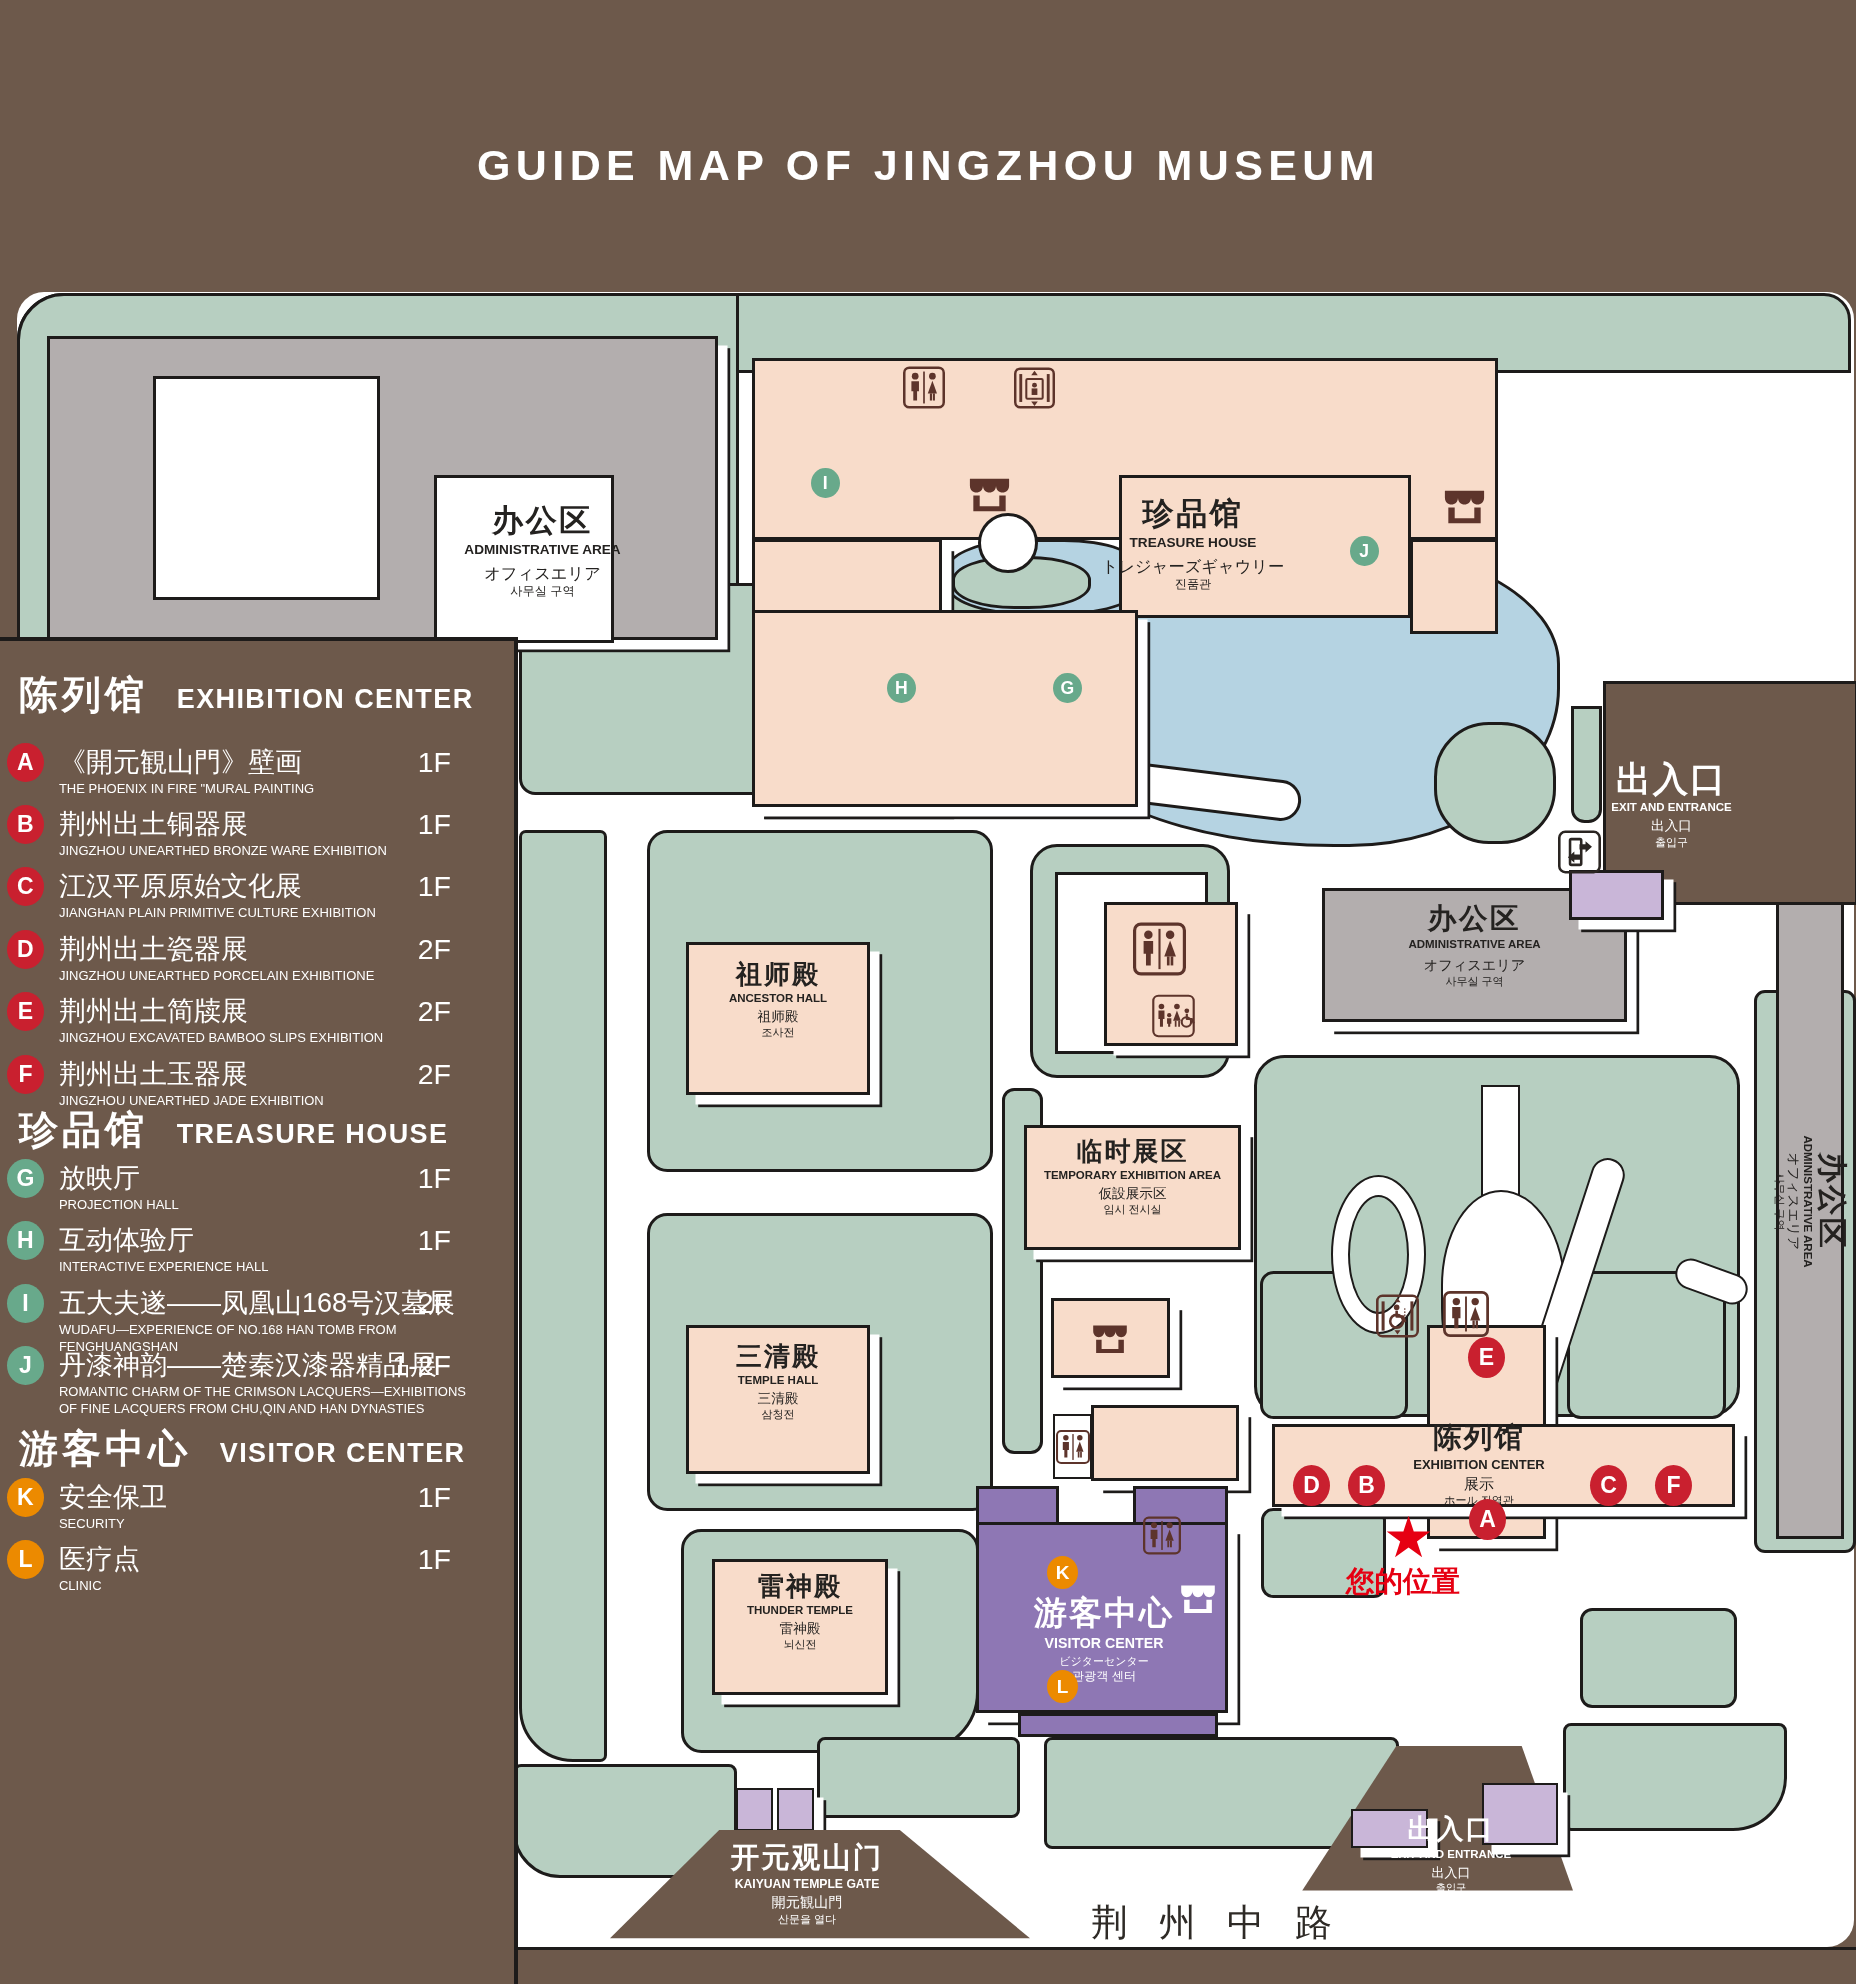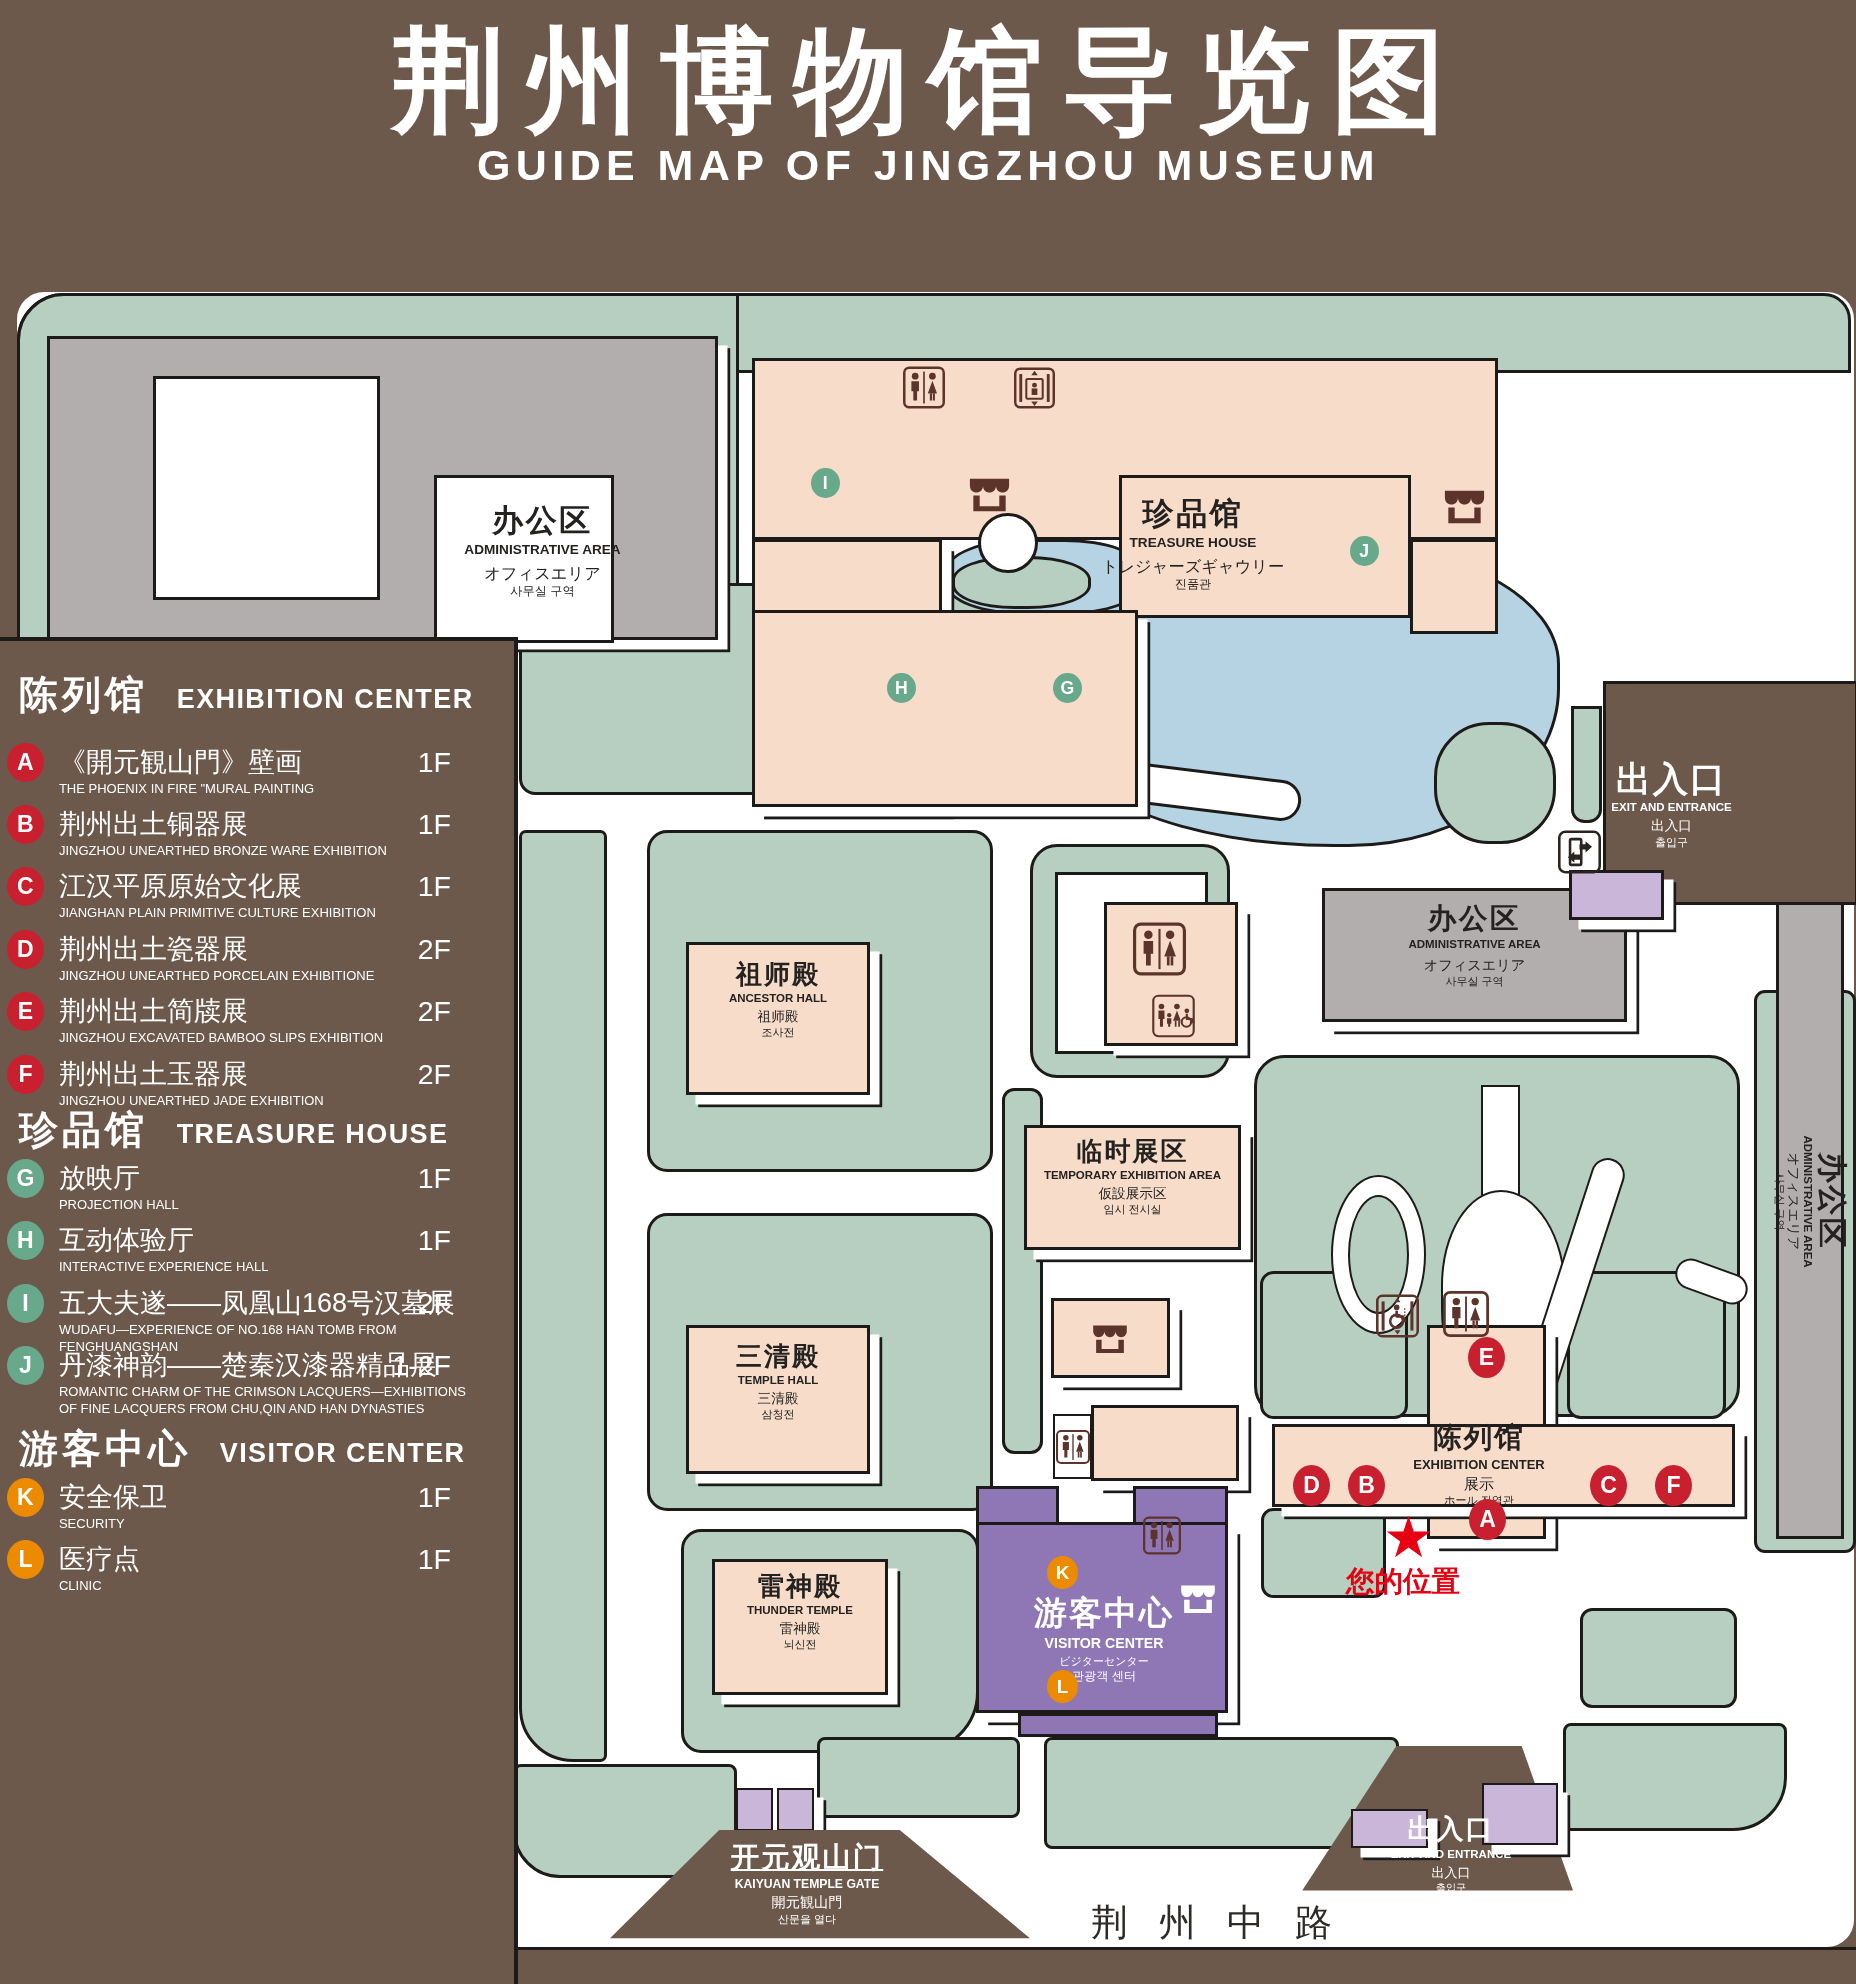"荆州博物馆导览图" div.title-cn { html: <div>荆州博物馆导览图</div> -> none }
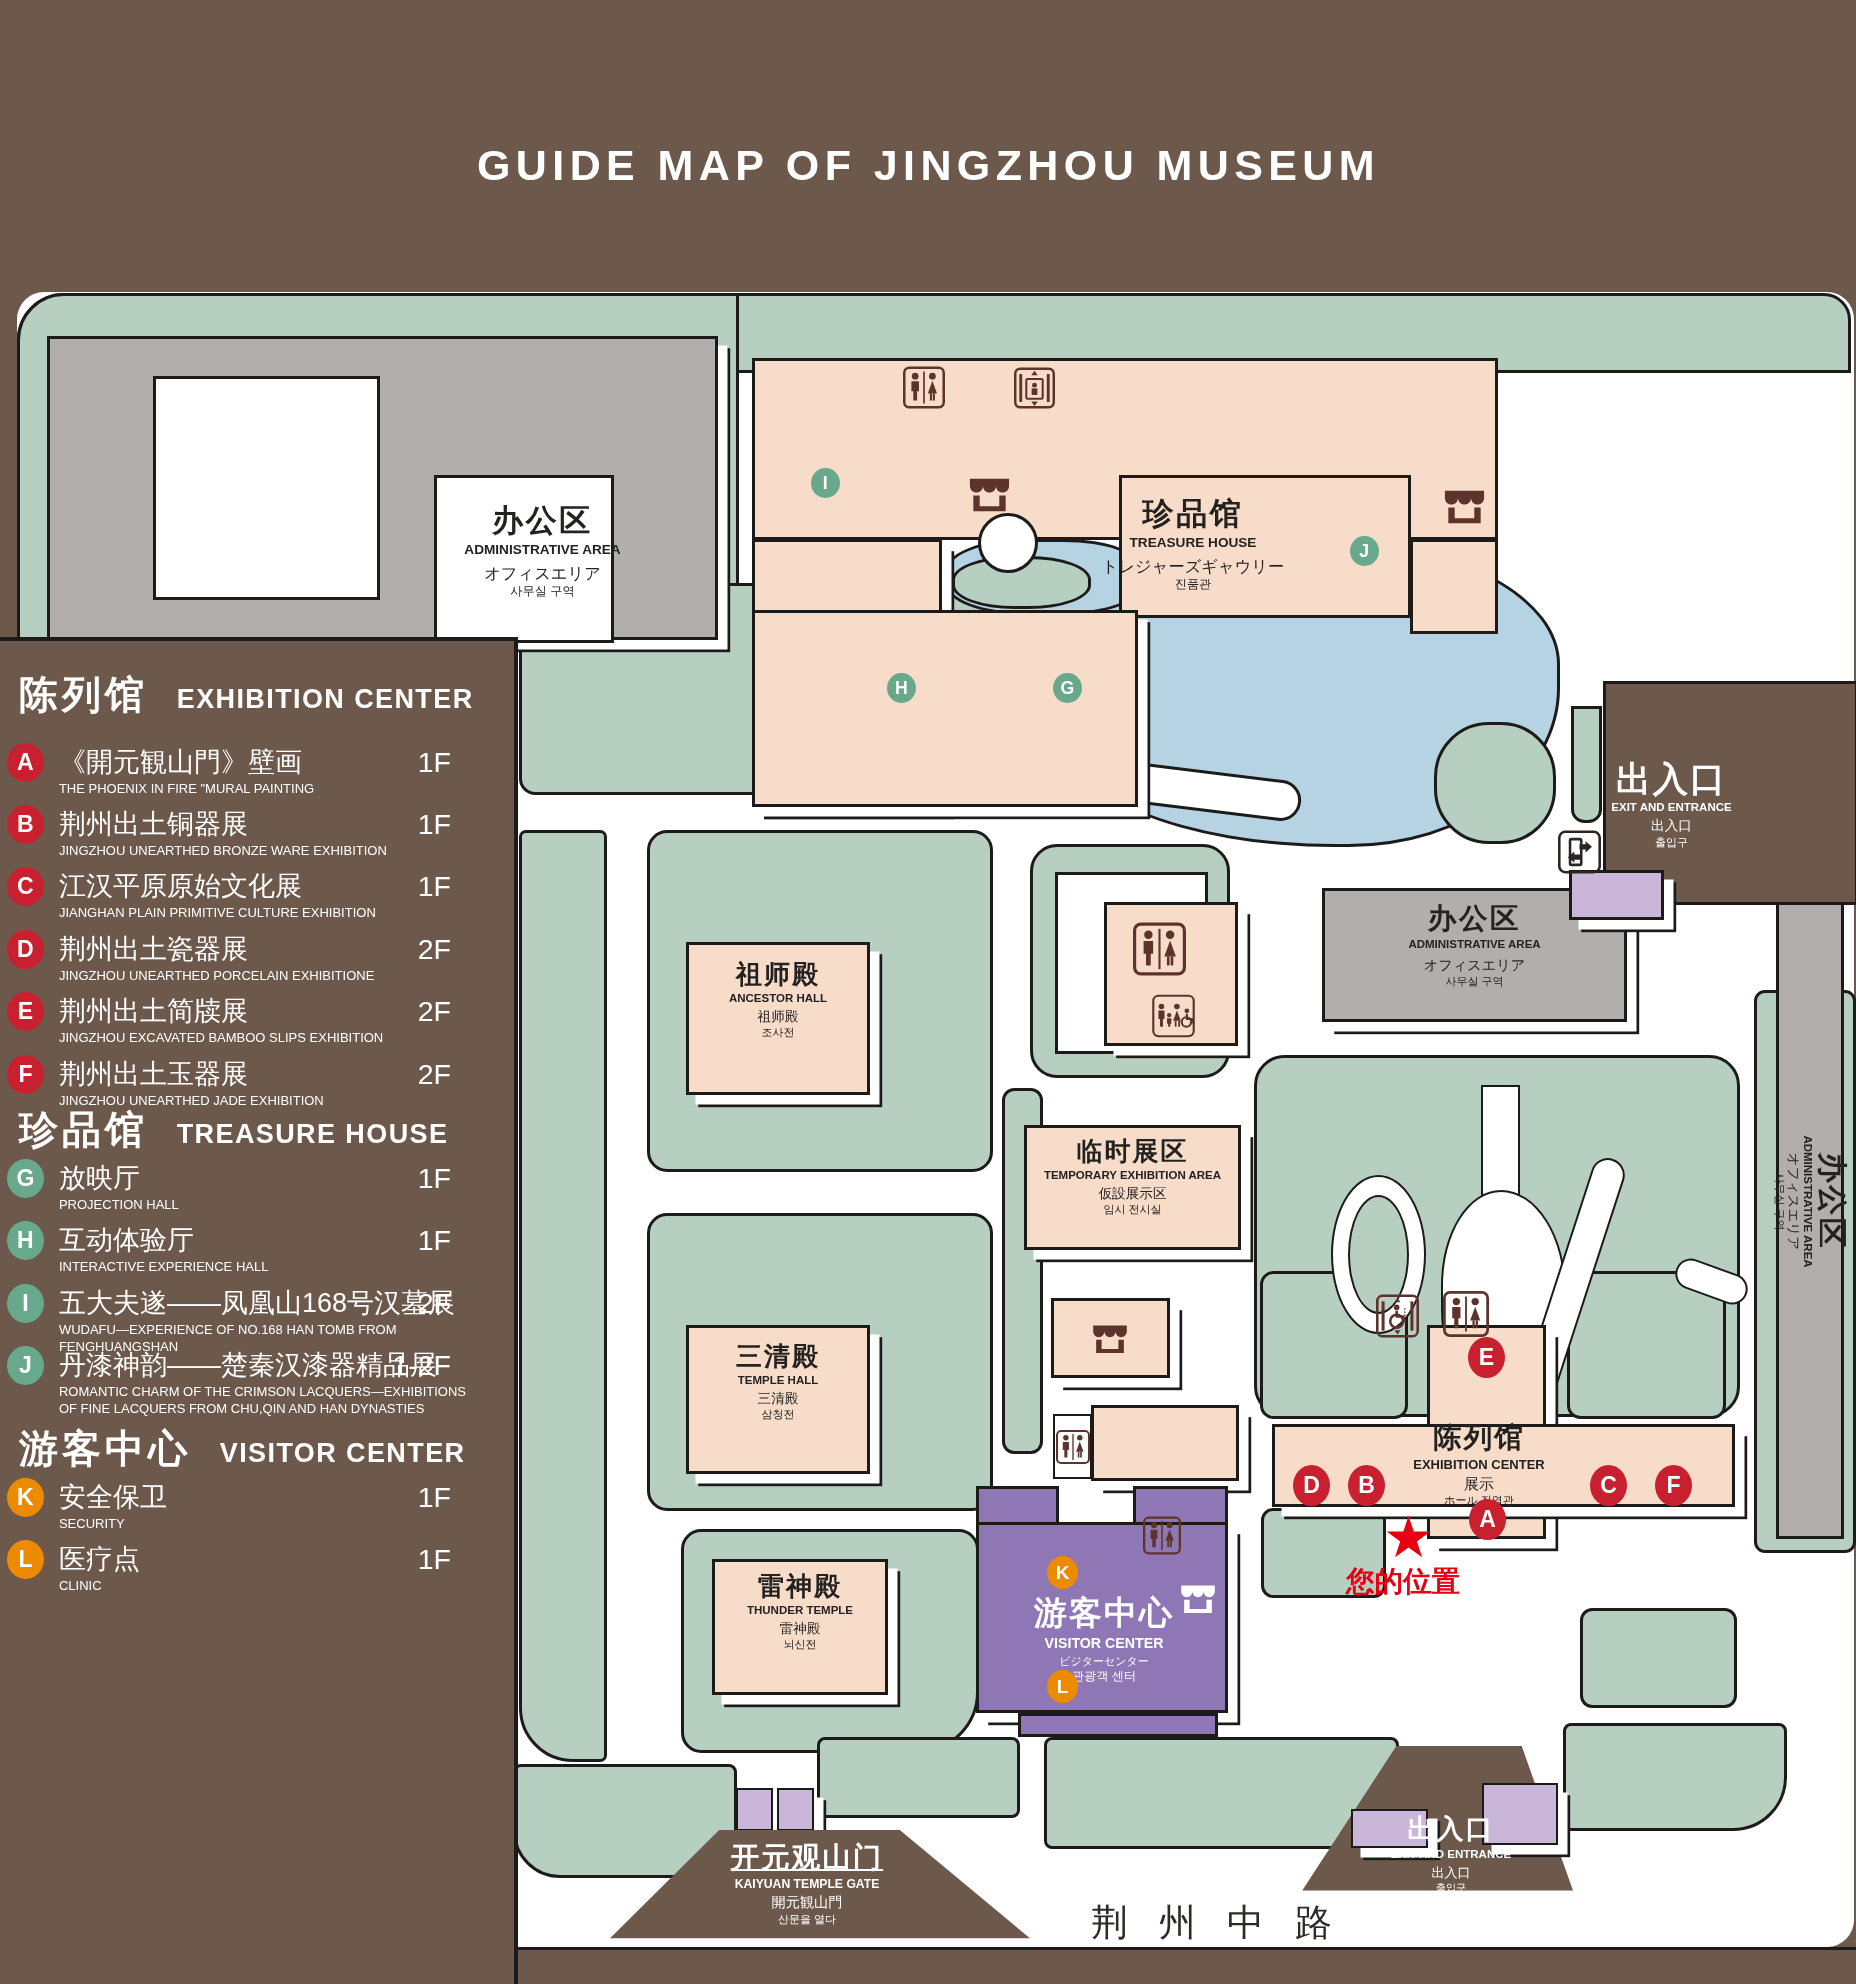"开元观山门" span.l1 { text-decoration: underline -> none }
